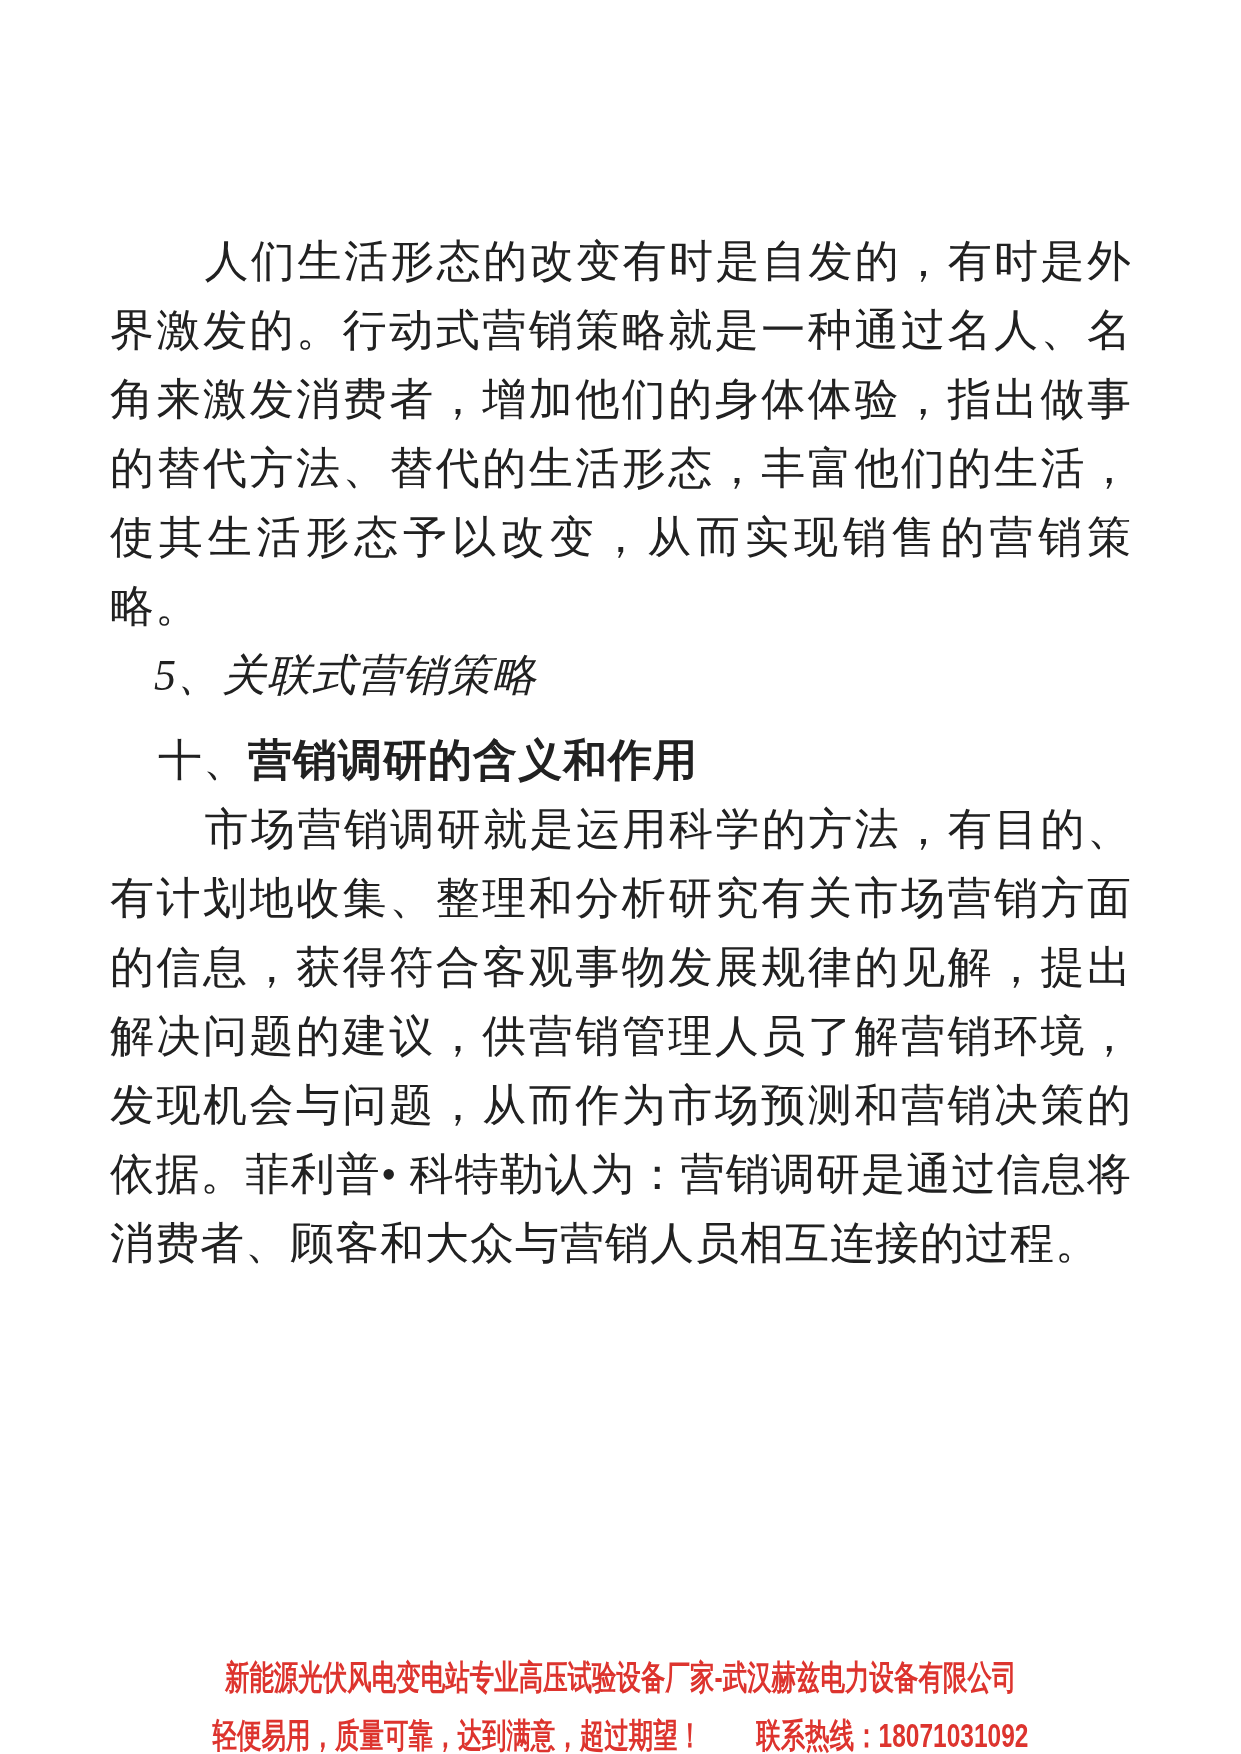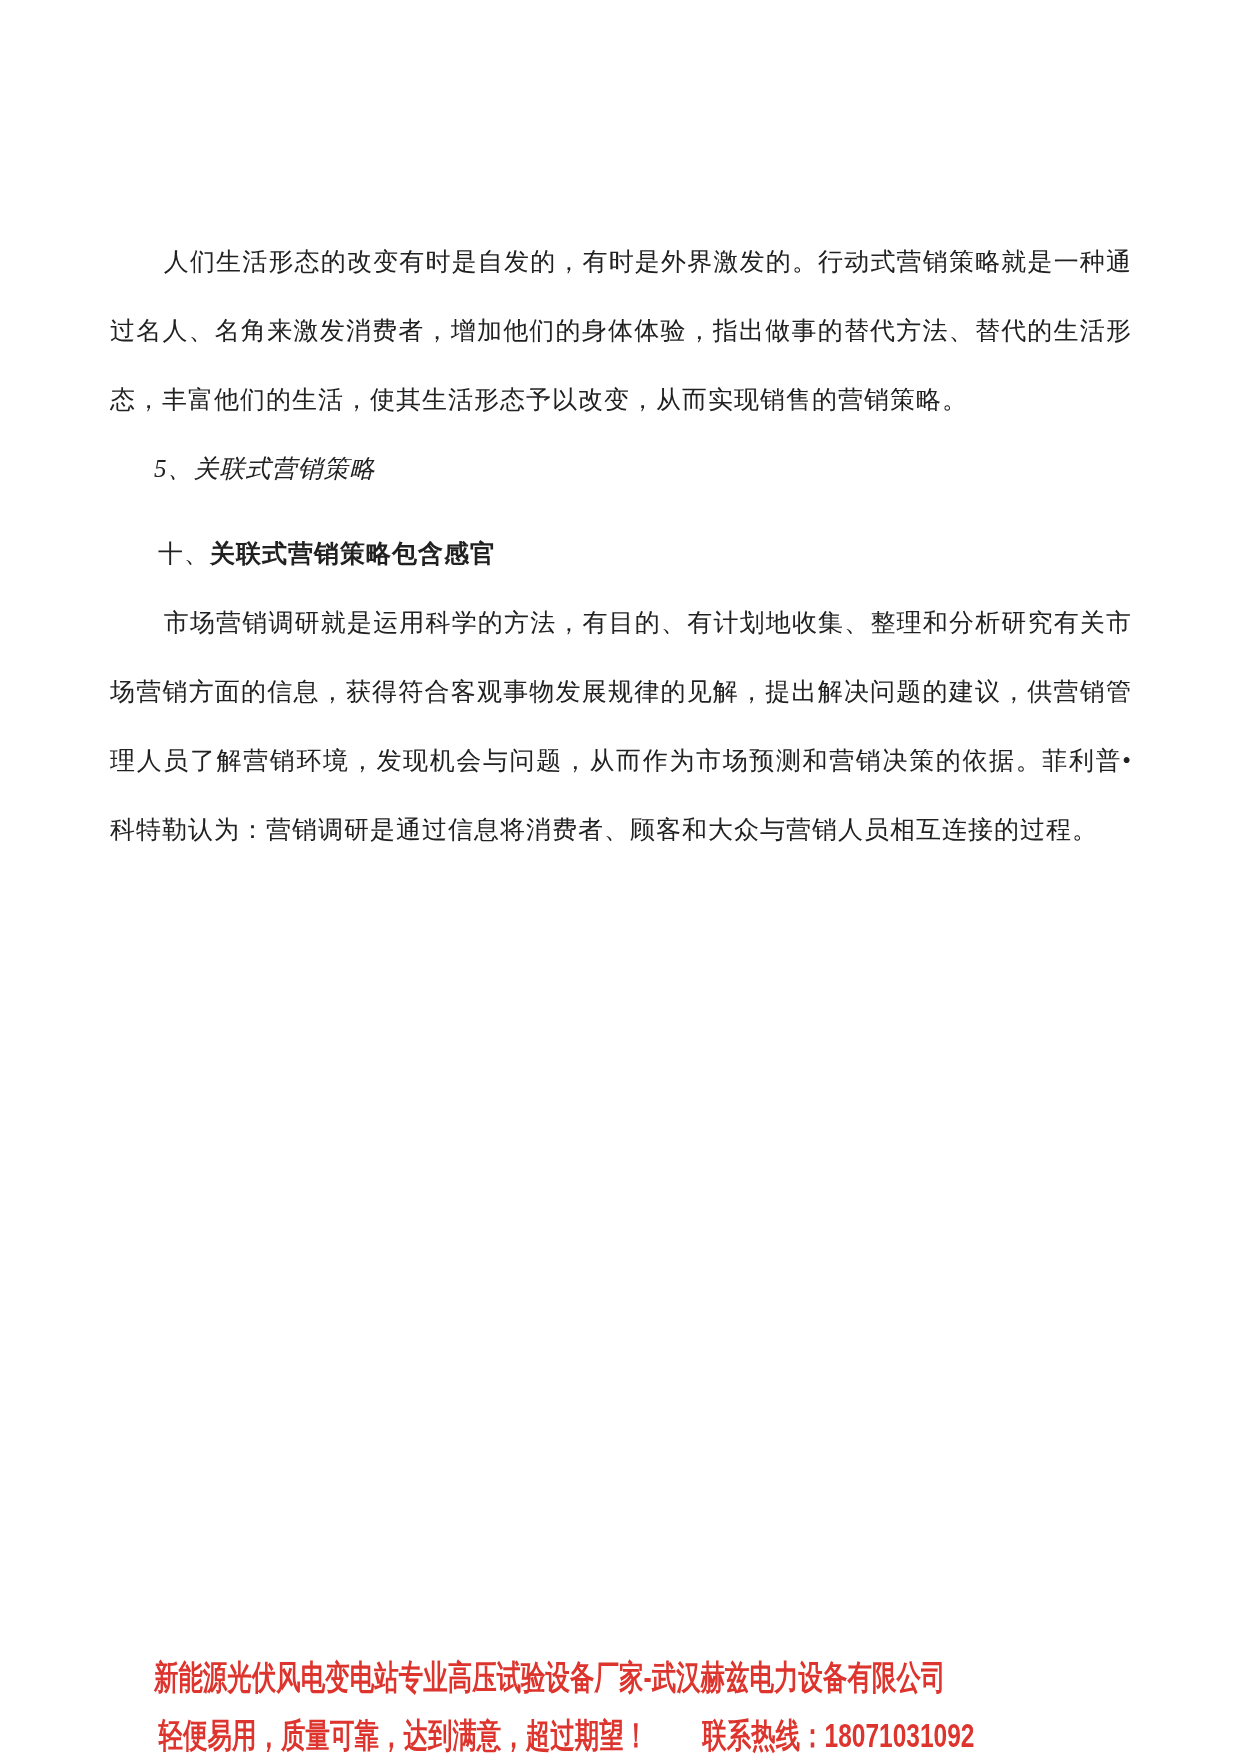"人们生活形态的改变有时是自发的，有时是外界激发的。行动式营销策略就是一种通过名人" .content { font-size: 25px -> 44px }
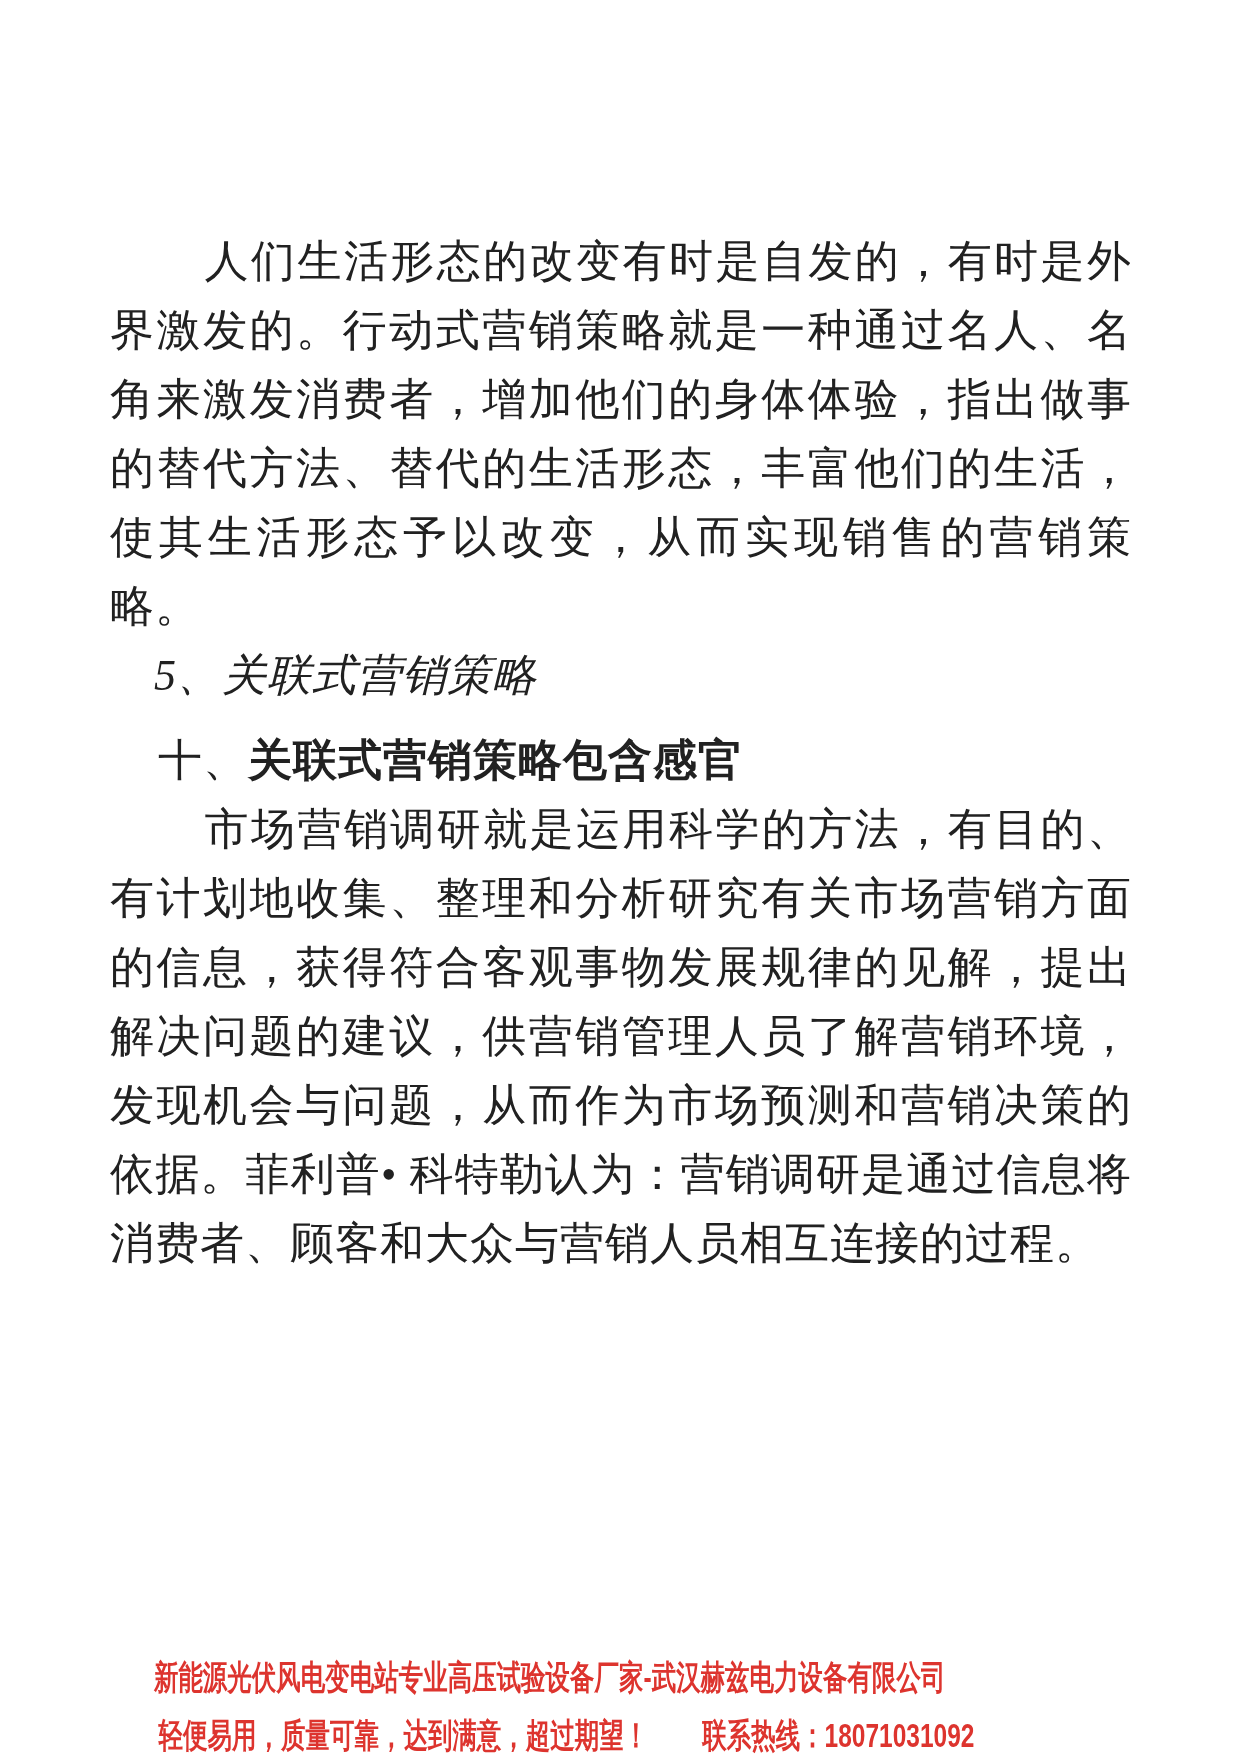"关联式营销策略包含感官" span.h-title { text: 关联式营销策略包含感官 -> 营销调研的含义和作用 }
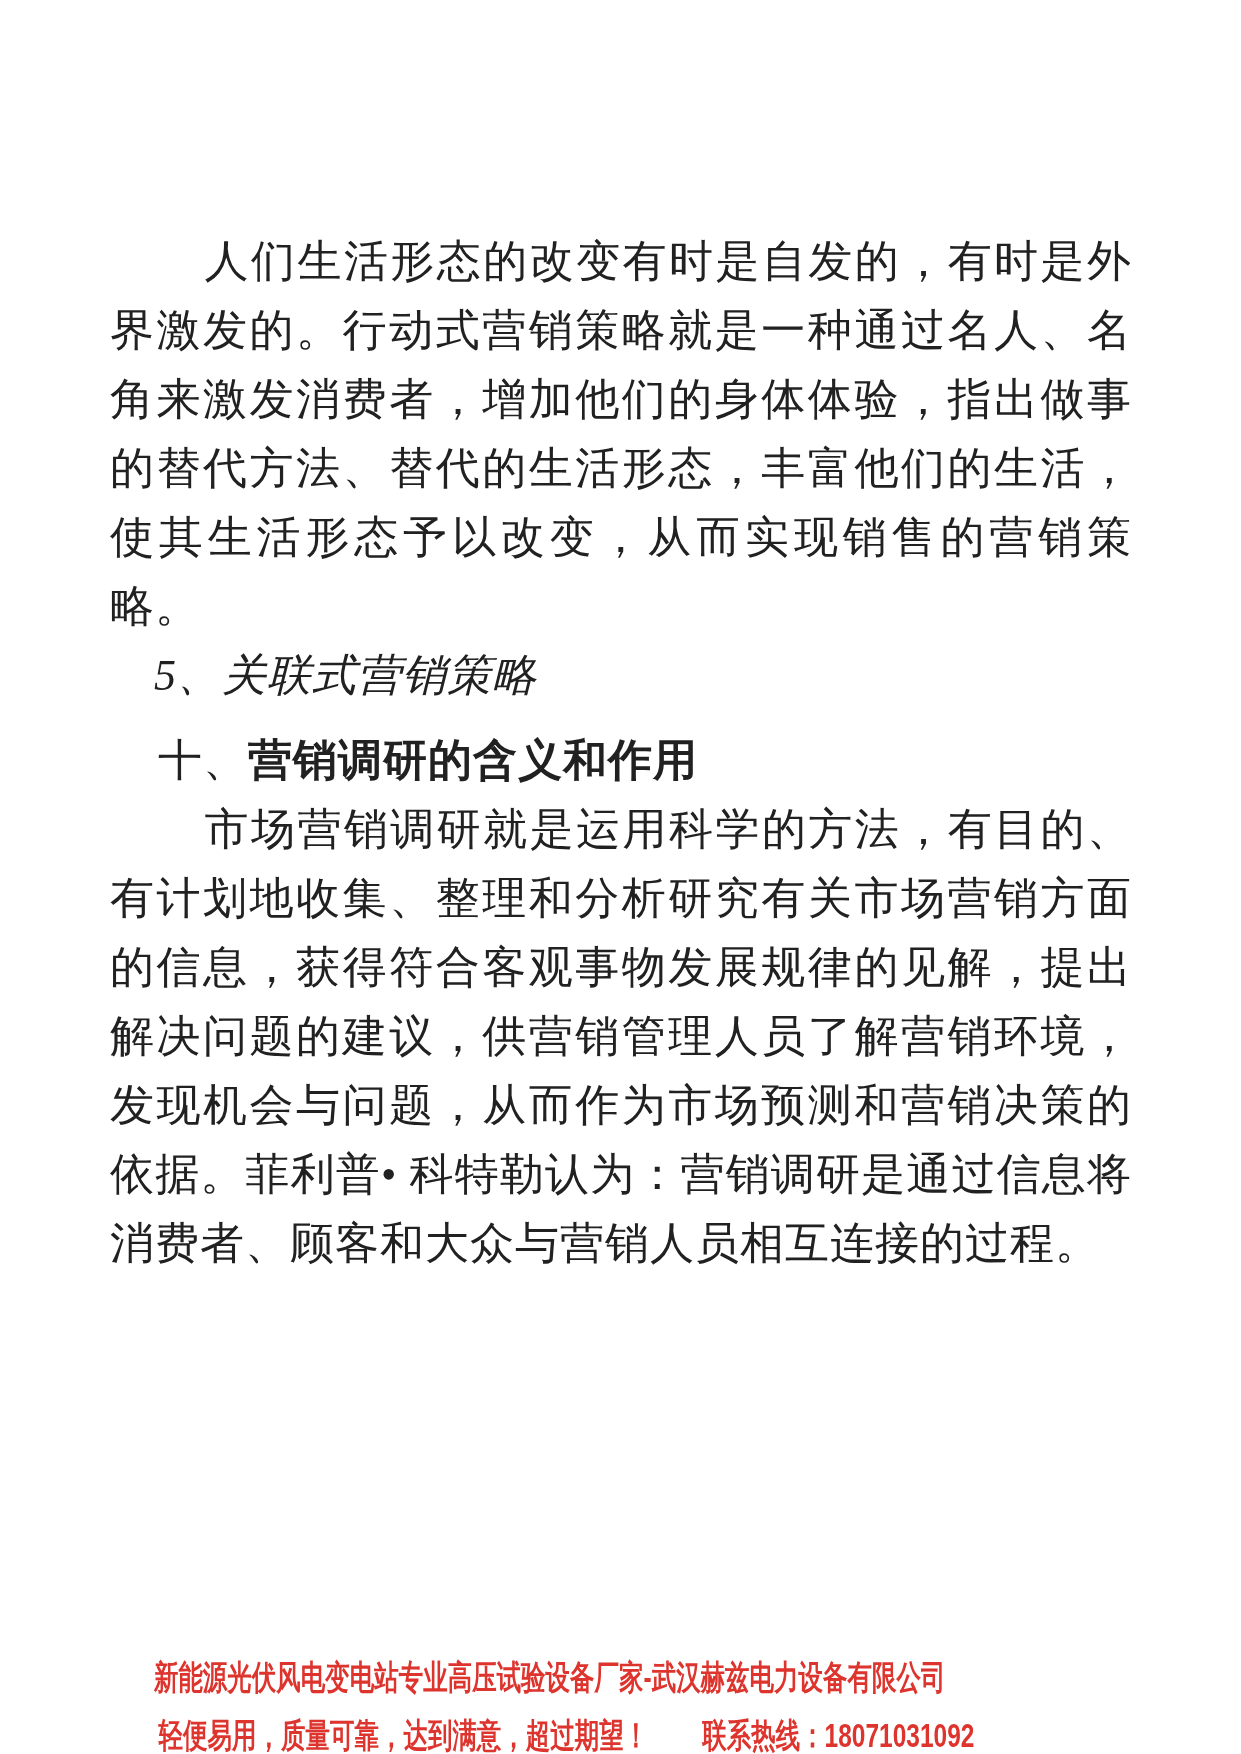"新能源光伏风电变电站专业高压试验设备厂家-武汉赫兹电力设备有限公司" .footer-line { text-align: left -> center }
